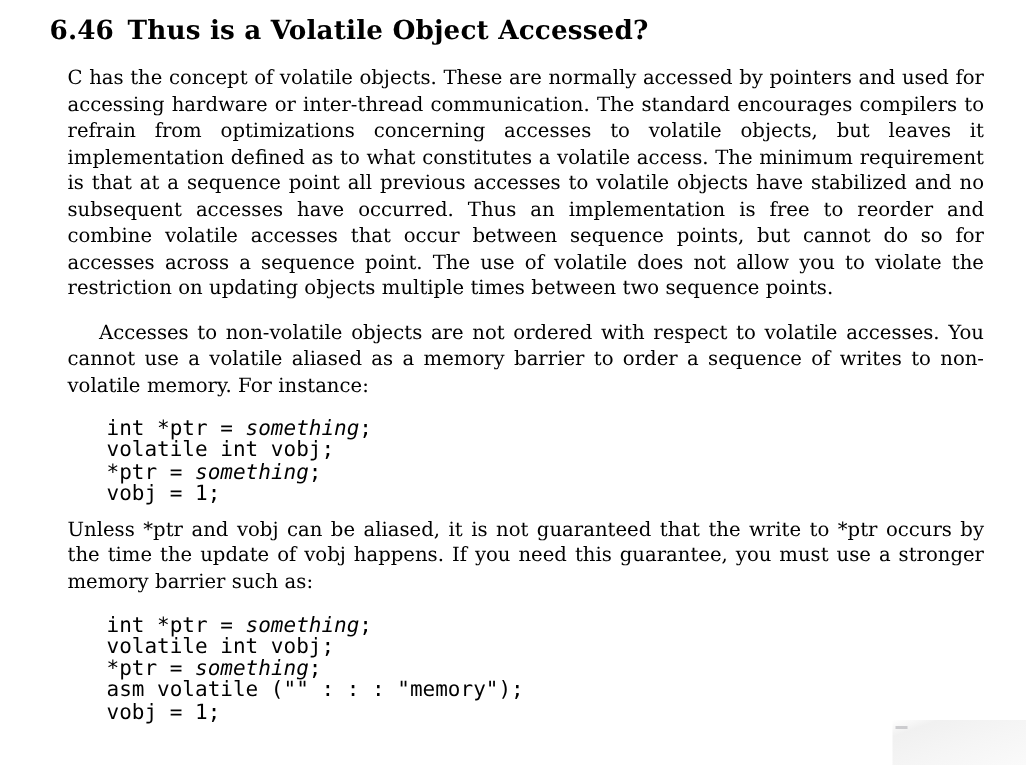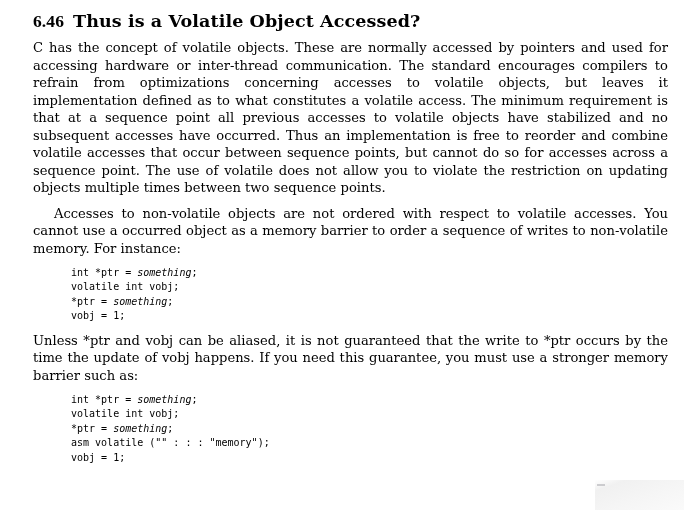"6.46" .section-heading .sec-num { font-family: Liberation Serif, serif -> none }
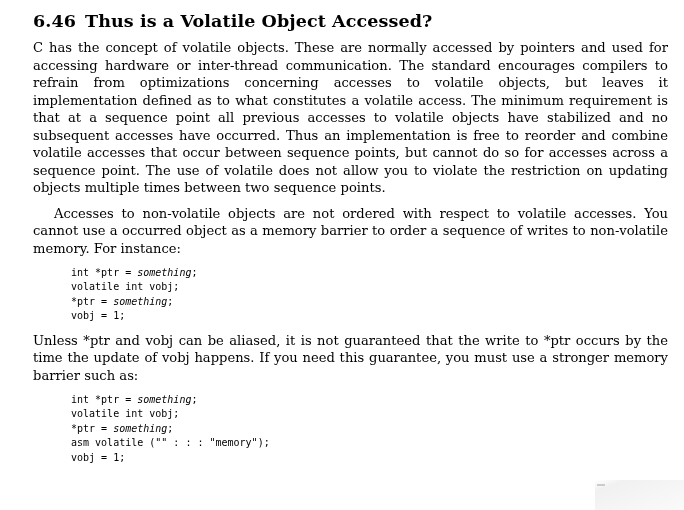"C has the concept of" p.body-par { margin: 0 -> 12px }
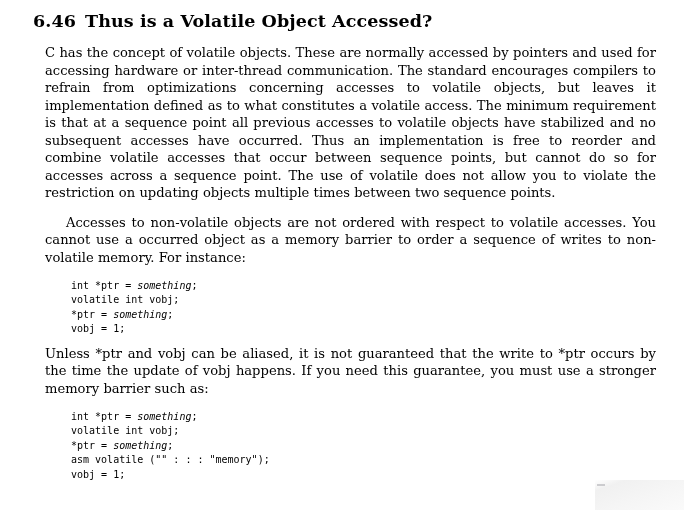"Accesses to non-volatile objects are" p.body-par { text: occurred object -> volatile aliased }
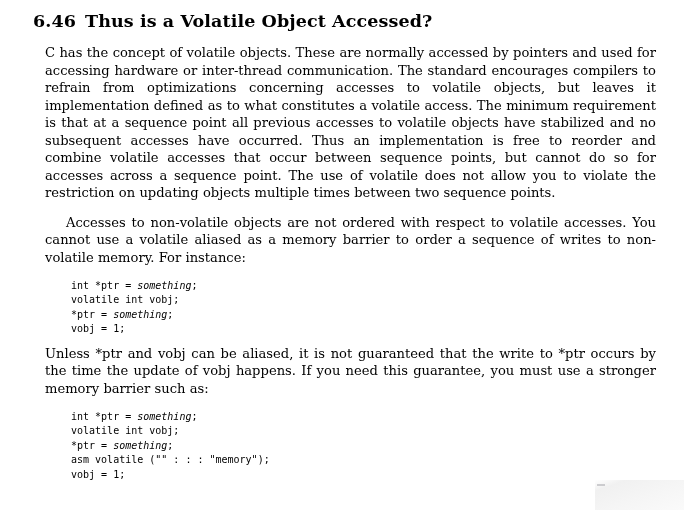"int *ptr = something;" pre.code-block { font-size: 10px -> 14px }
